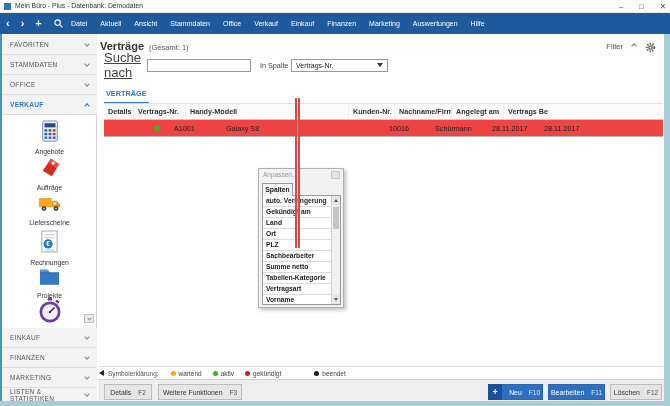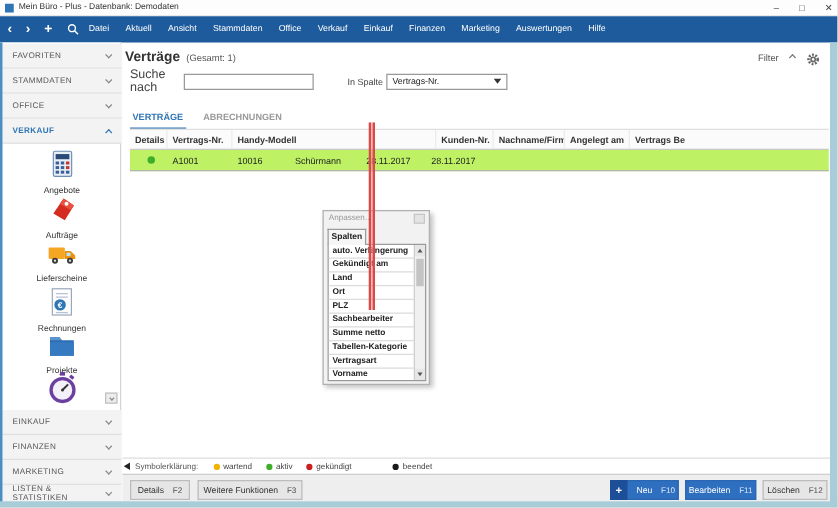"Suche nach" .search-lbl { font-size: 10px -> 13px; text-decoration: none -> underline }
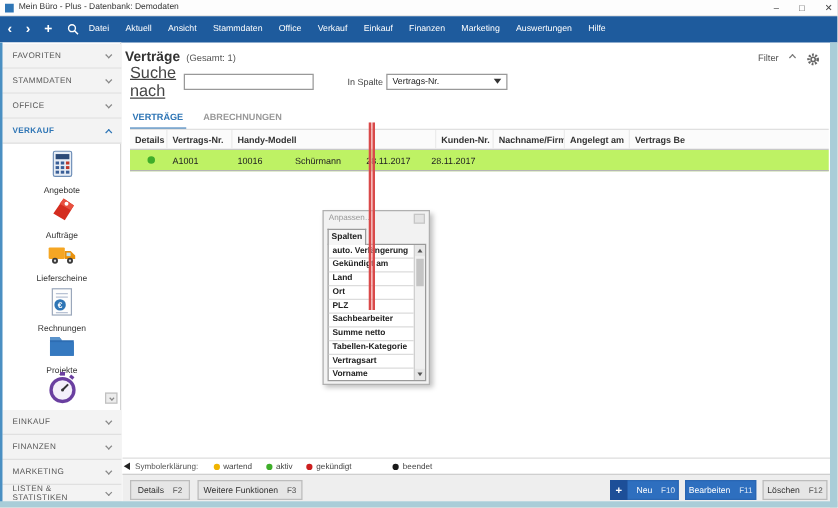"In Spalte" .inspalte-lbl { margin-left: 27px -> 9px }
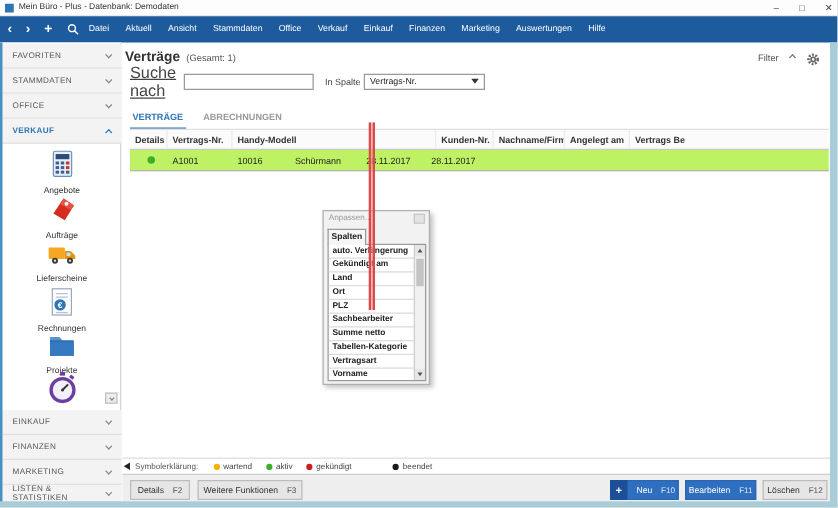"ABRECHNUNGEN" div.tab { html: <div>ABRECHNUNGEN</div> -> none }
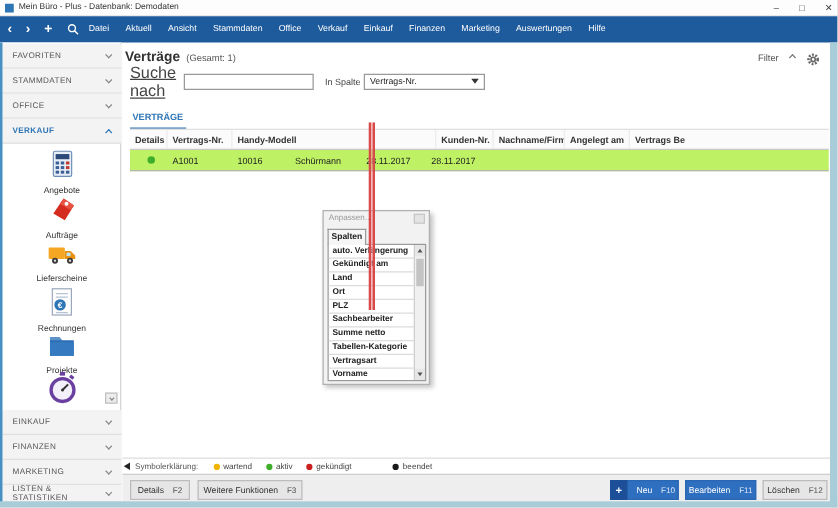"A1001" .trow { background: #bef264 -> #ef4444; padding-left: none -> 36px }
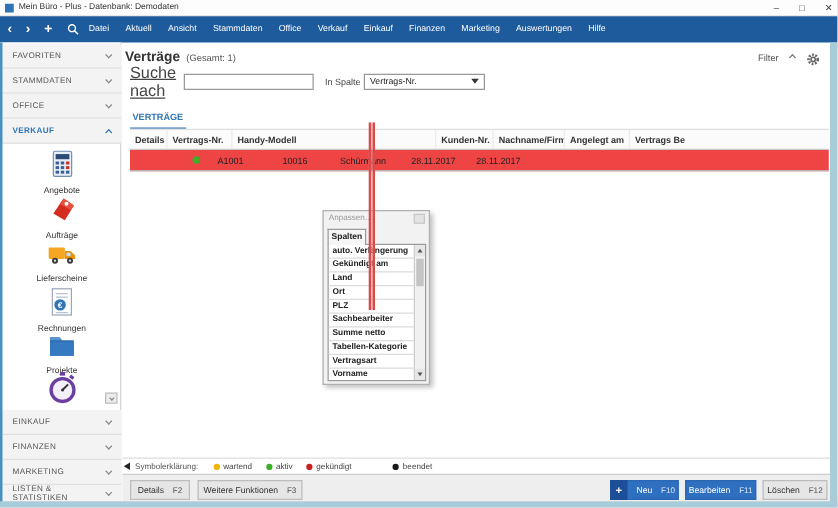"Galaxy S8" div.td { html: none -> <div>Galaxy S8</div> }
